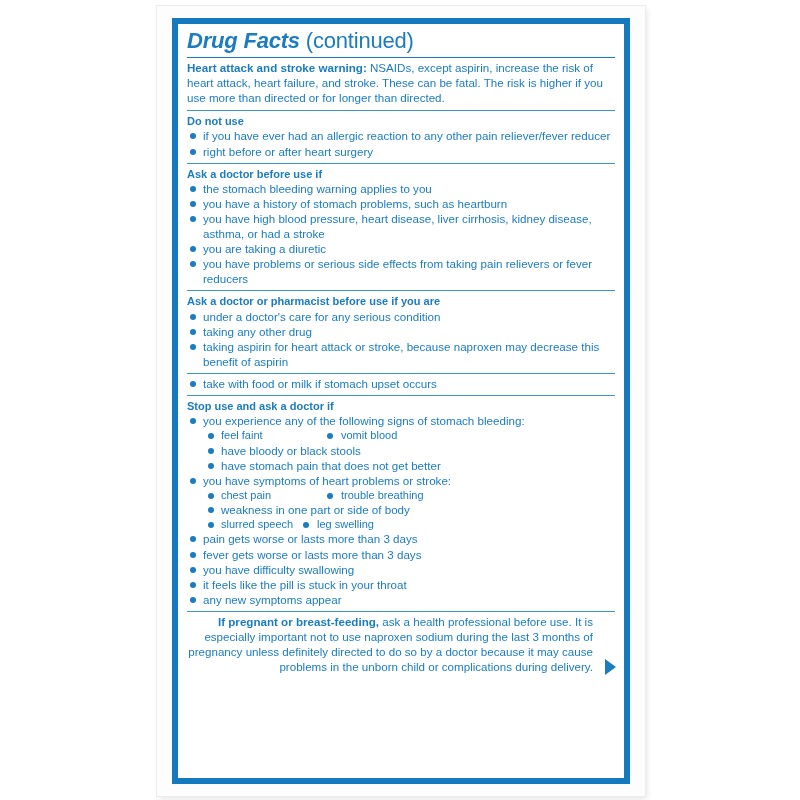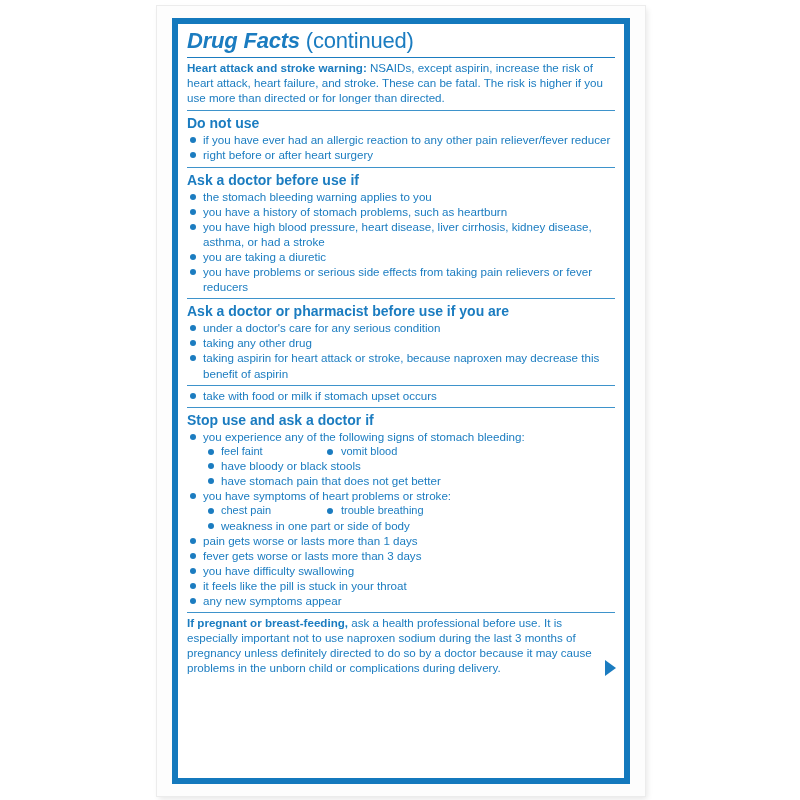"Do not use" .sec-heading { font-size: 14px -> 11px }
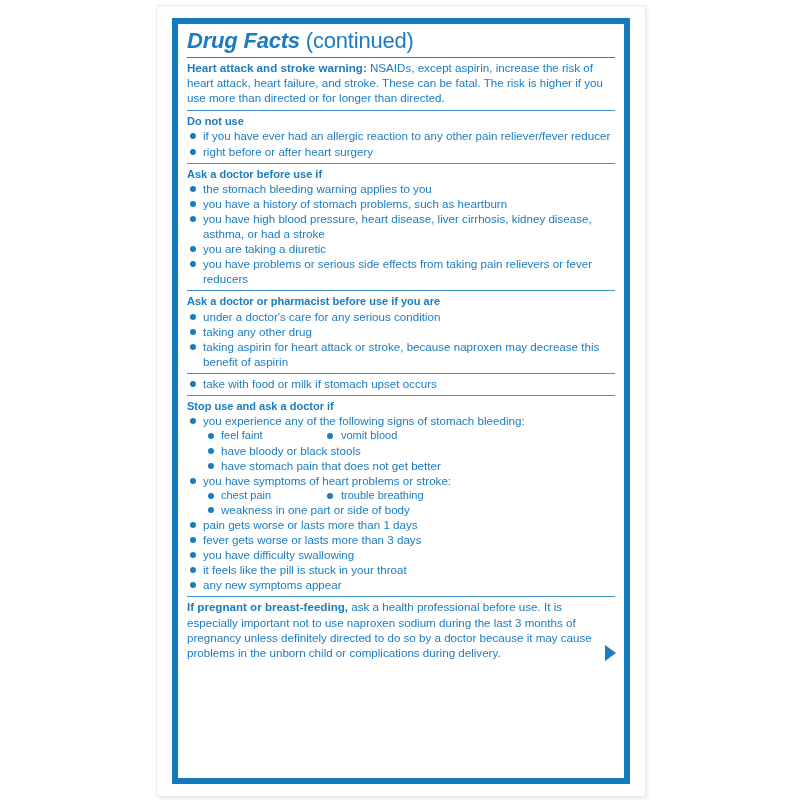"slurred speech leg swelling" div.two-col { html: none -> <div> <span>slurred speech</span><span>leg swelling</span> </div> }
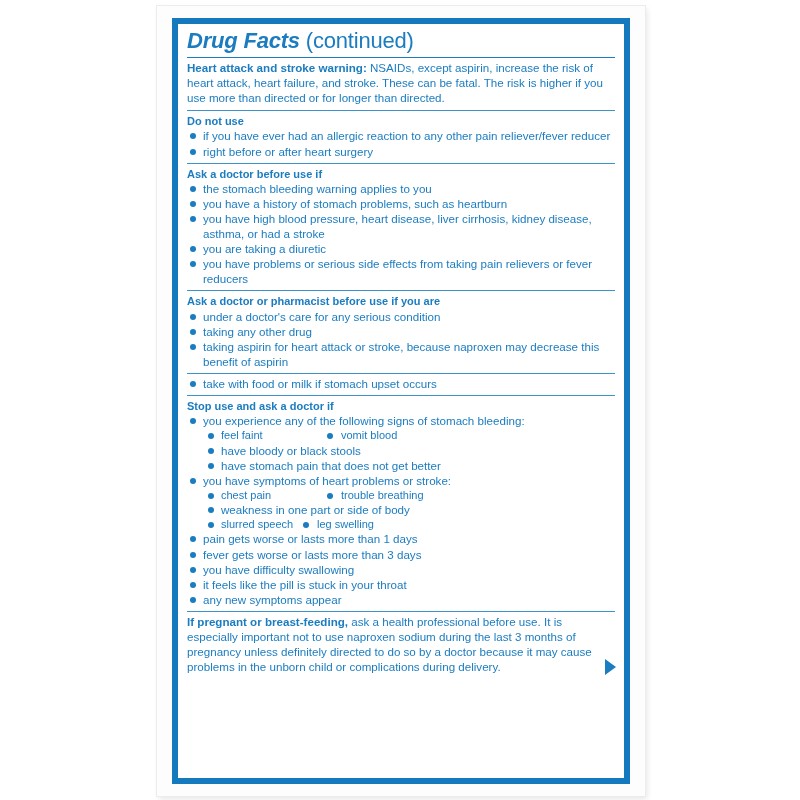"pain gets worse or lasts" li { text: 1 -> 3 }
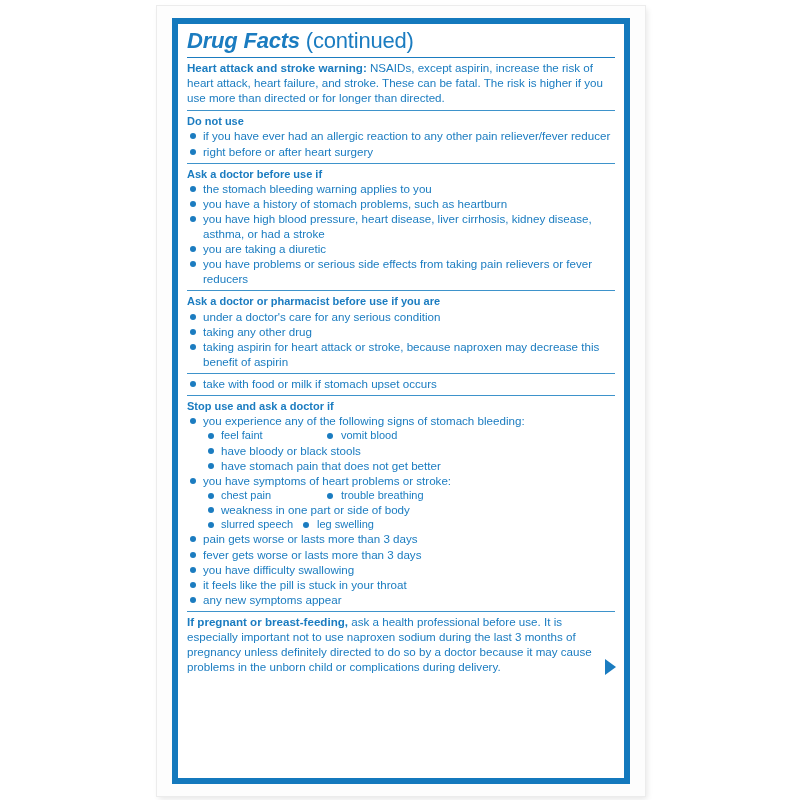"If pregnant or breast-feeding, ask" .closing-text { text-align: none -> right }
